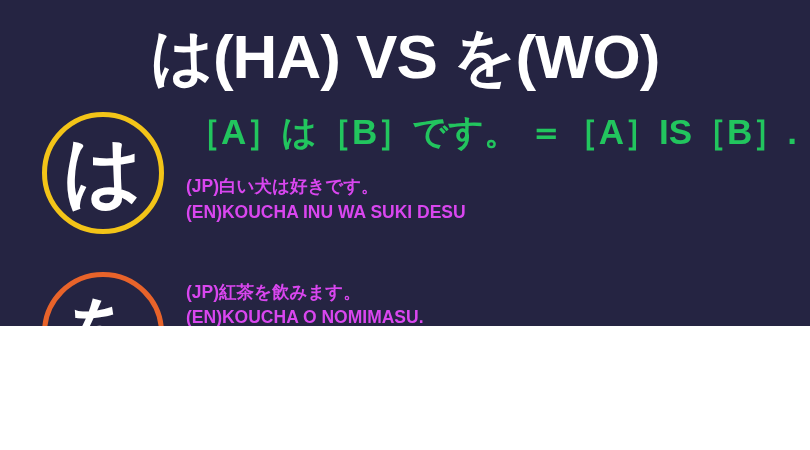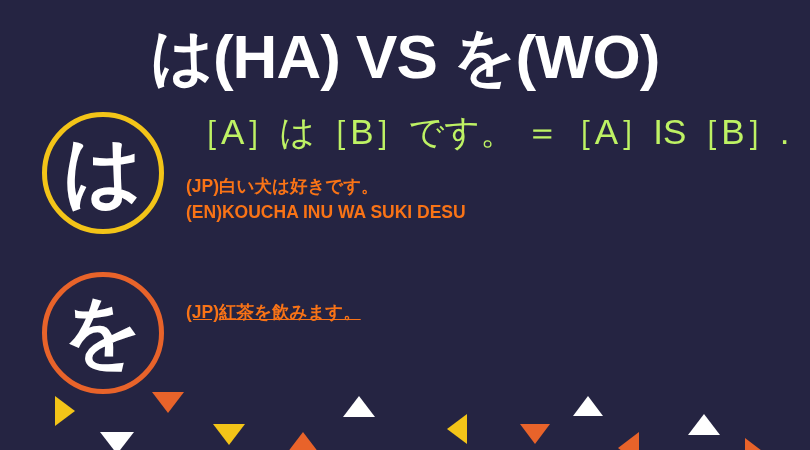"は(HA) VS を(WO)" #poster { height: 450px -> 326px }
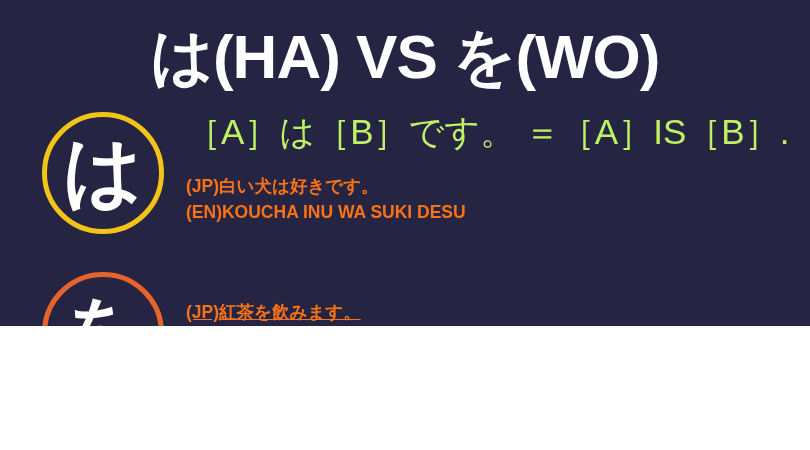"［A］は［B］です。 ＝［A］IS［B］." .formula { color: #bef264 -> #22c55e; font-weight: normal -> bold }
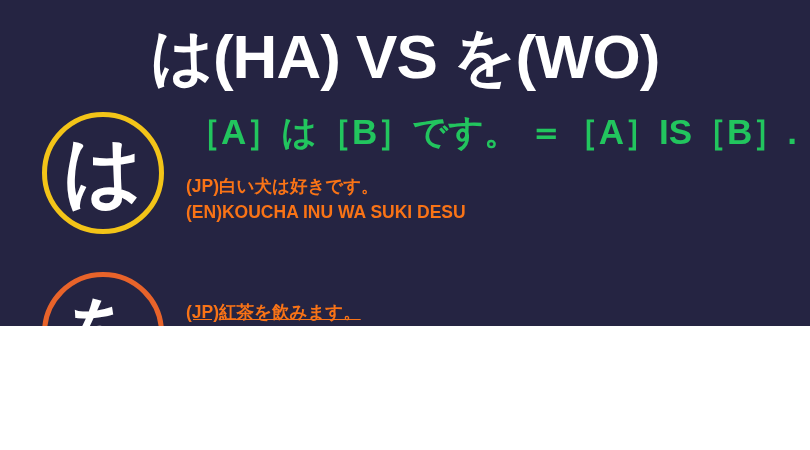"(JP)白い犬は好きです。" .example { color: #f97316 -> #d946ef }
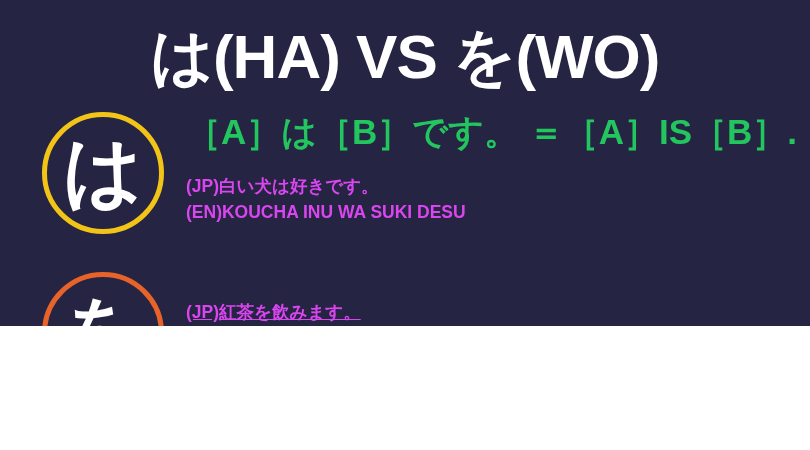"(JP)紅茶を飲みます。" #row-wo .ex-jp { margin-top: 28px -> 8px; text-decoration: underline -> none }
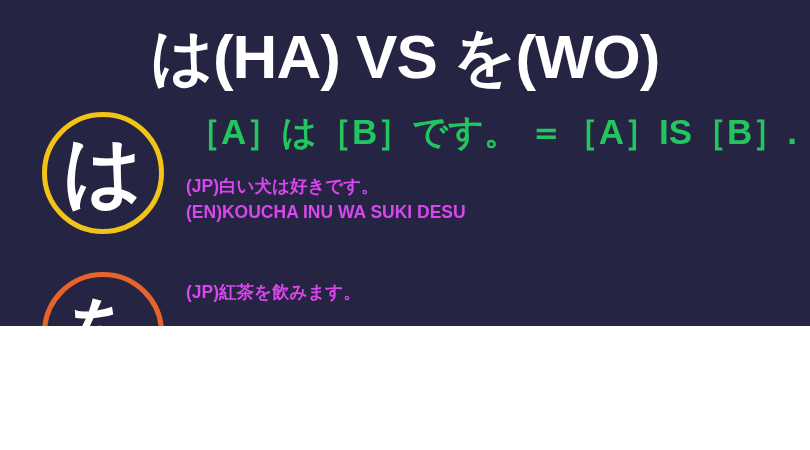"(EN)KOUCHA O NOMIMASU." div.example { html: none -> <div>(EN)KOUCHA O NOMIMASU.</div> }
